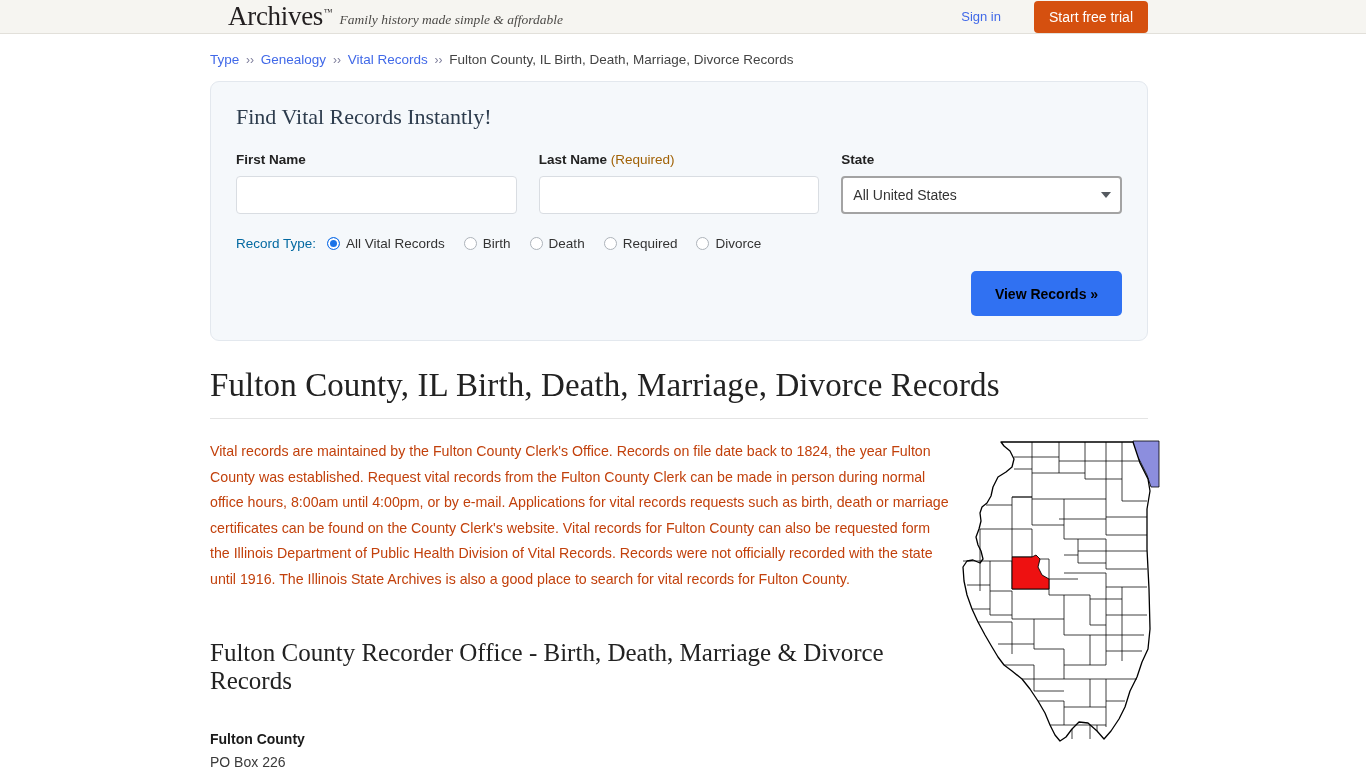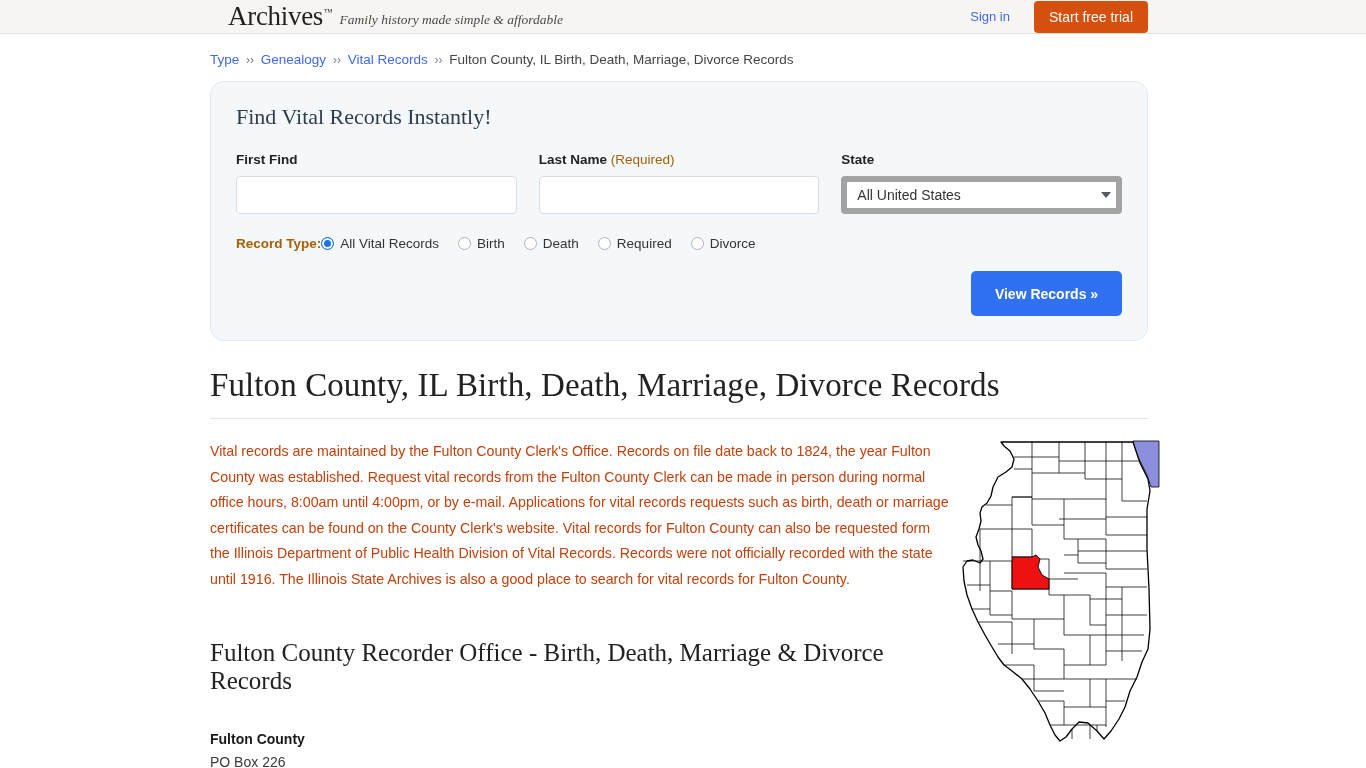"Sign in" .header-right { gap: 24px -> 33px }
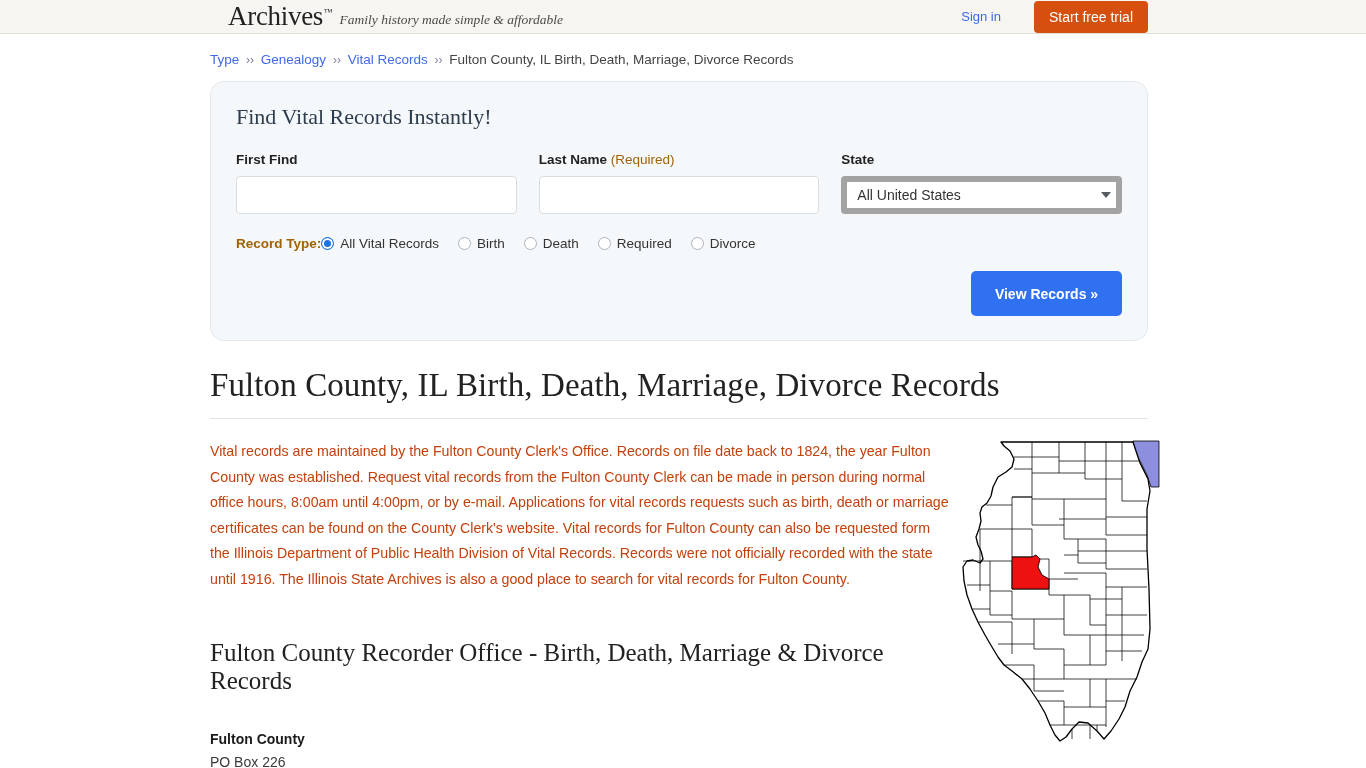"Find Vital Records Instantly!" .search-panel { border-radius: 14px -> 9px }
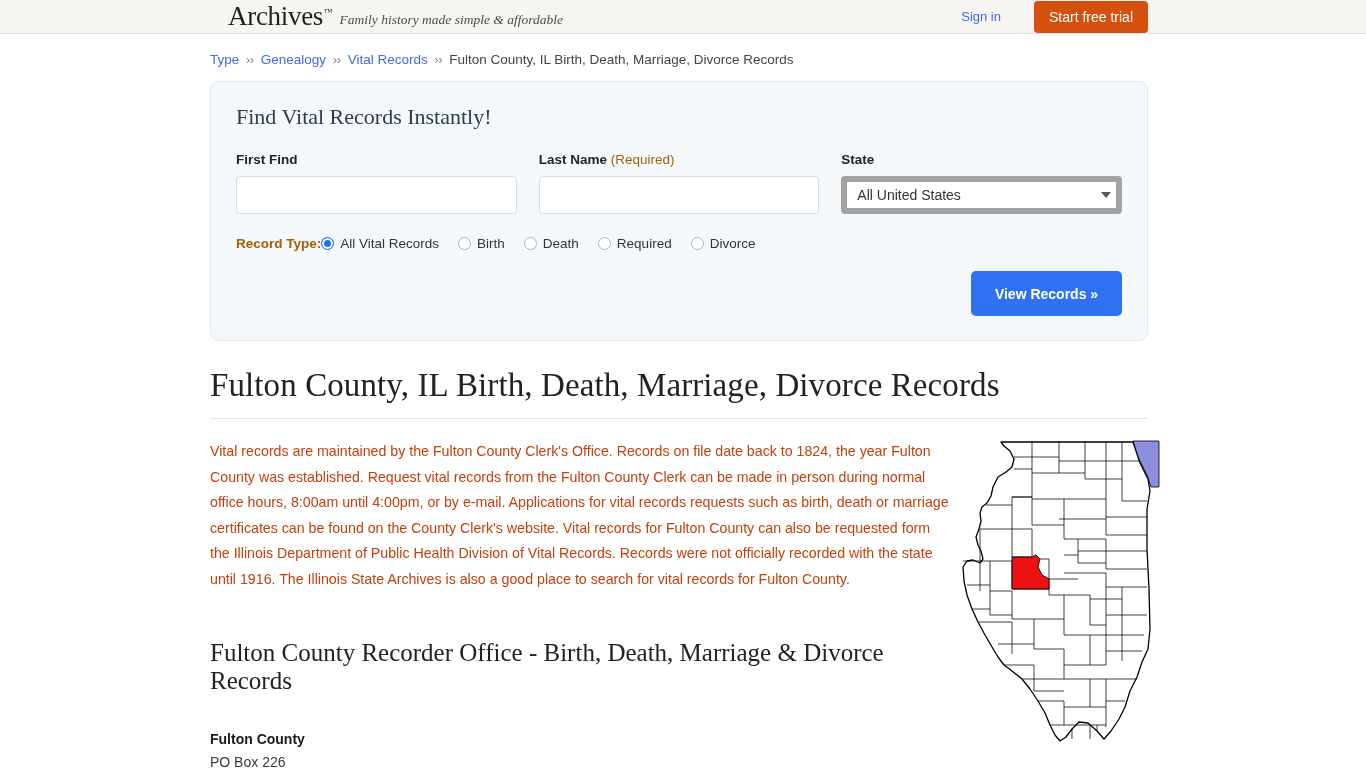"First Find" label.field-label { text: Find -> Name }
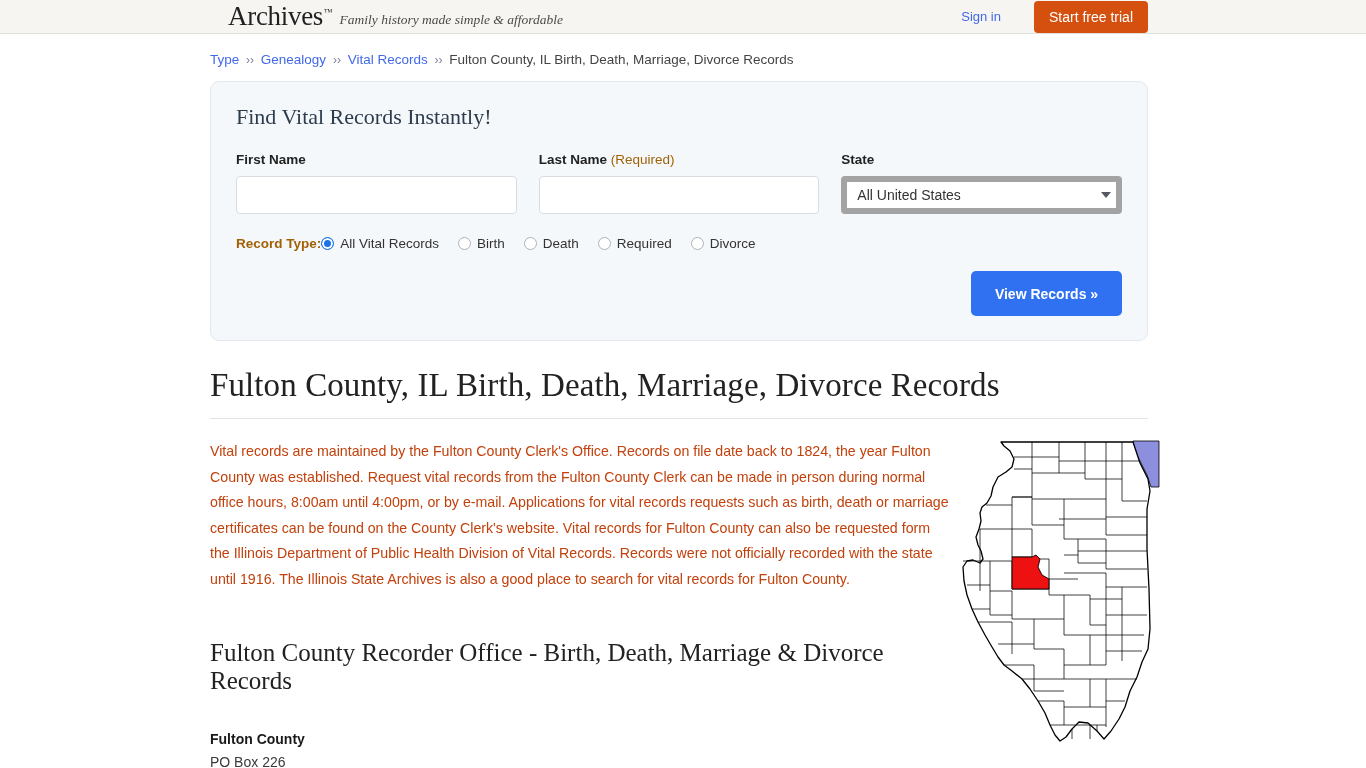"All United States" .select-input { border: 6px solid #a3a3a3 -> 2px solid #a3a3a3 }
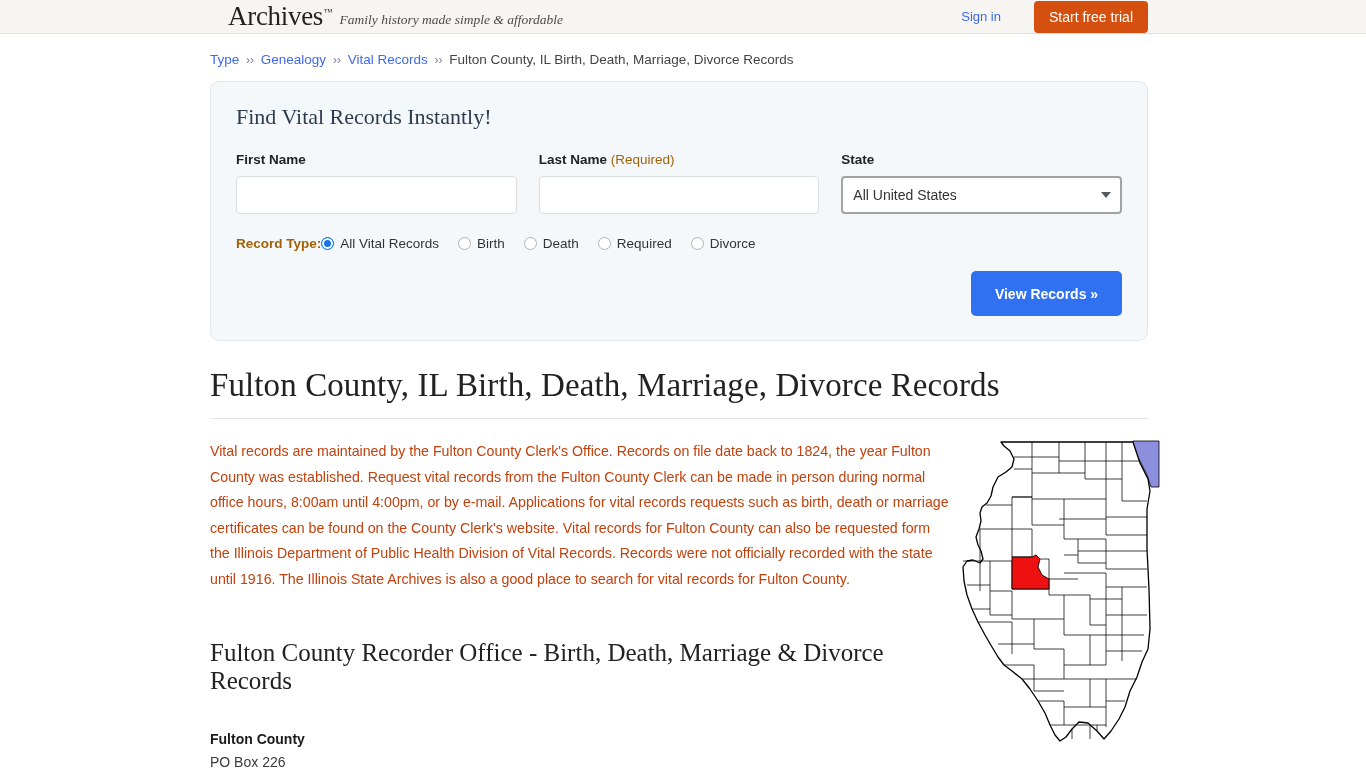"Record Type:" .record-type-label { color: #a16207 -> #0369a1; font-weight: bold -> normal; margin-right: 0 -> 11px }
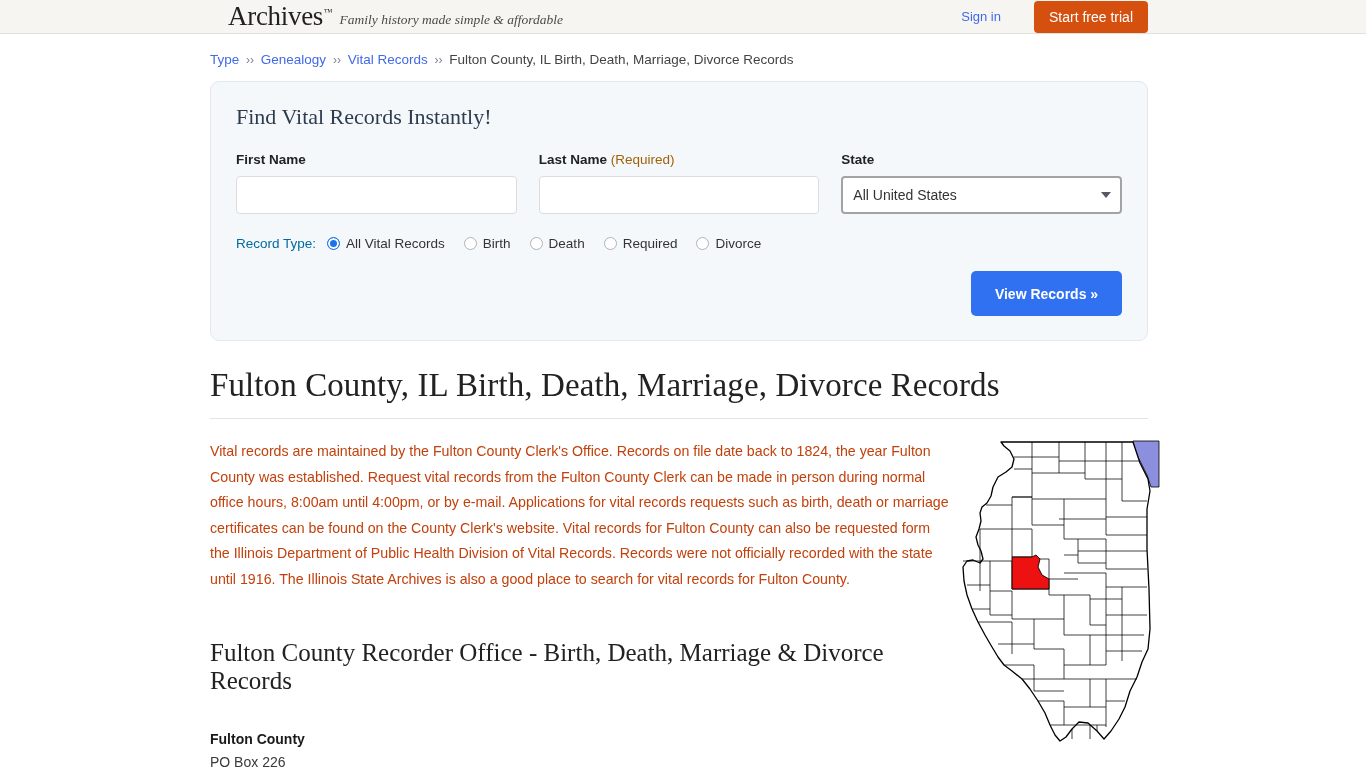"View Records »" .view-records-btn { color: #ffffff -> #000000 }
